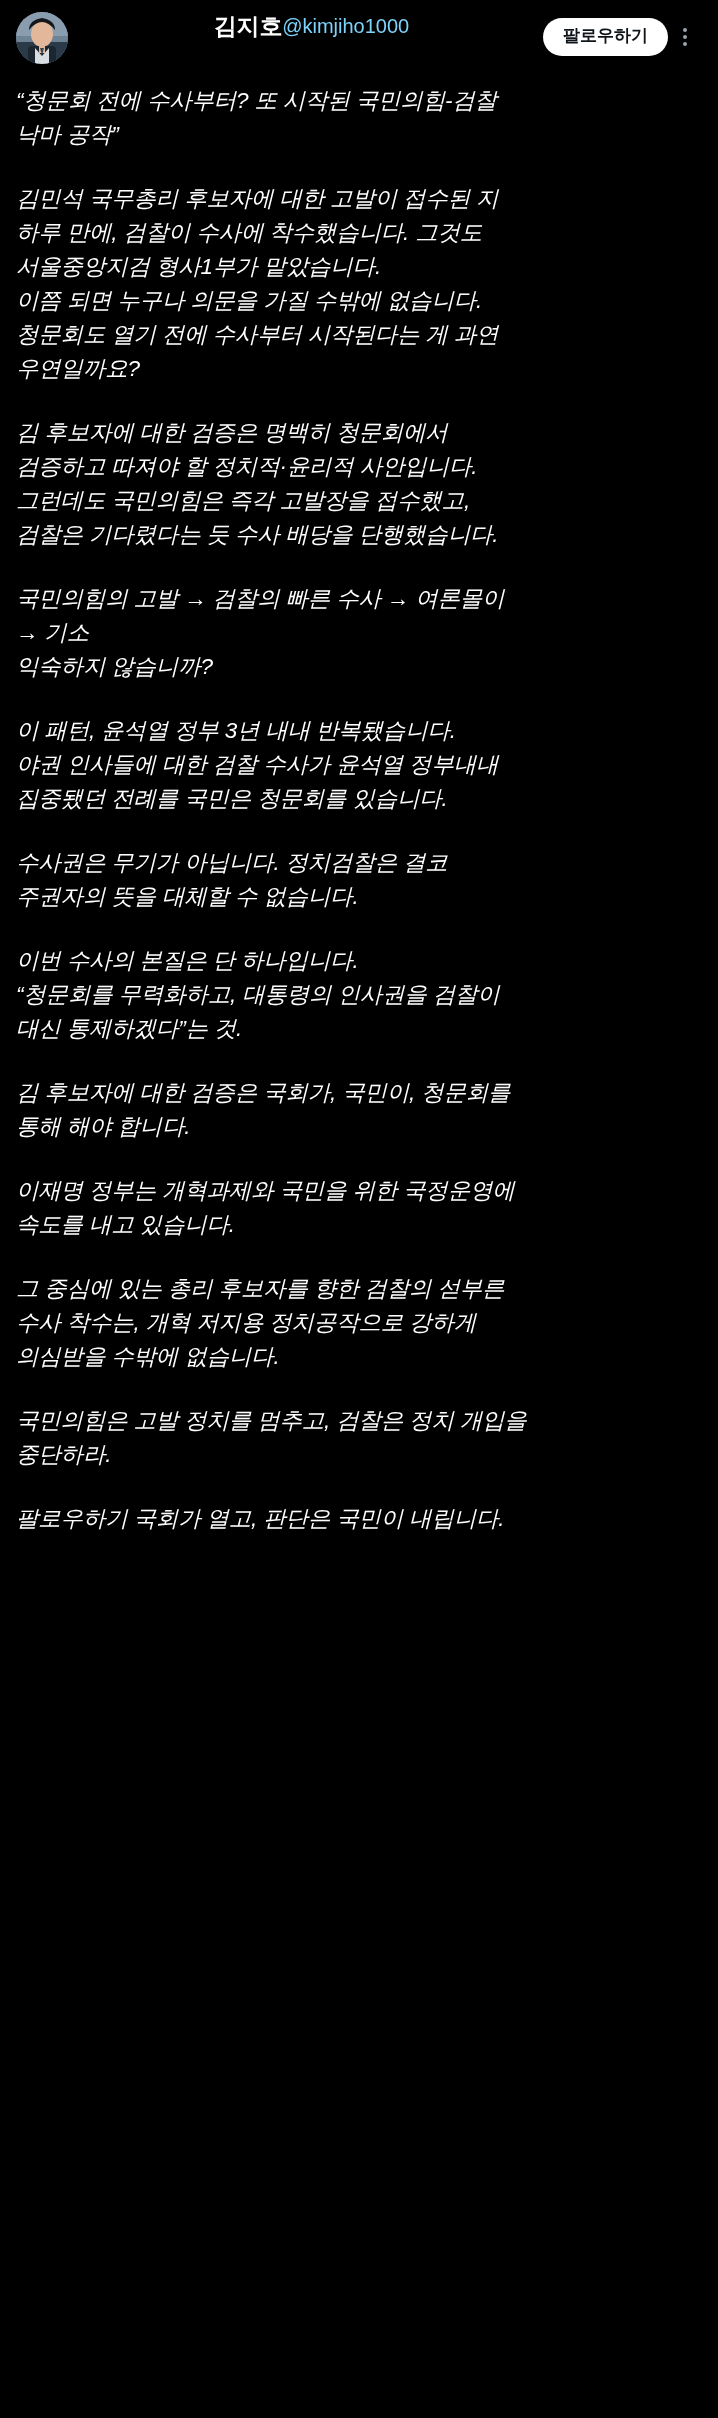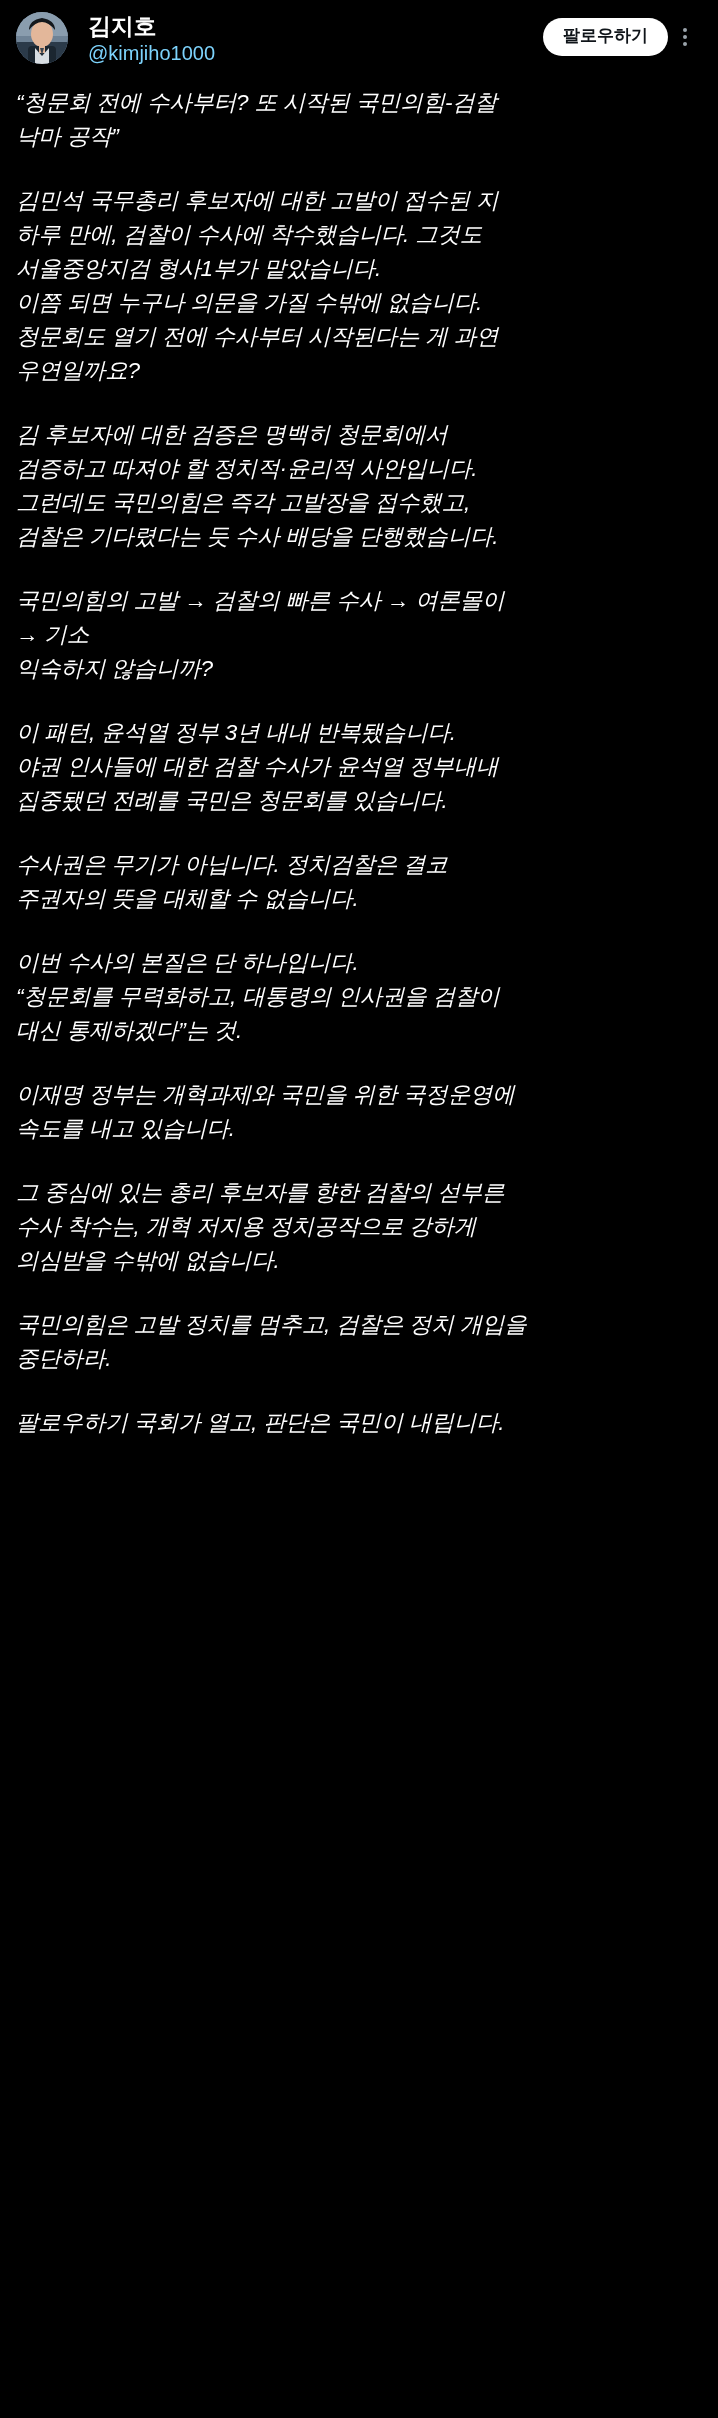"김지호" .names { flex-direction: column -> row; margin-left: 20px -> 12px }
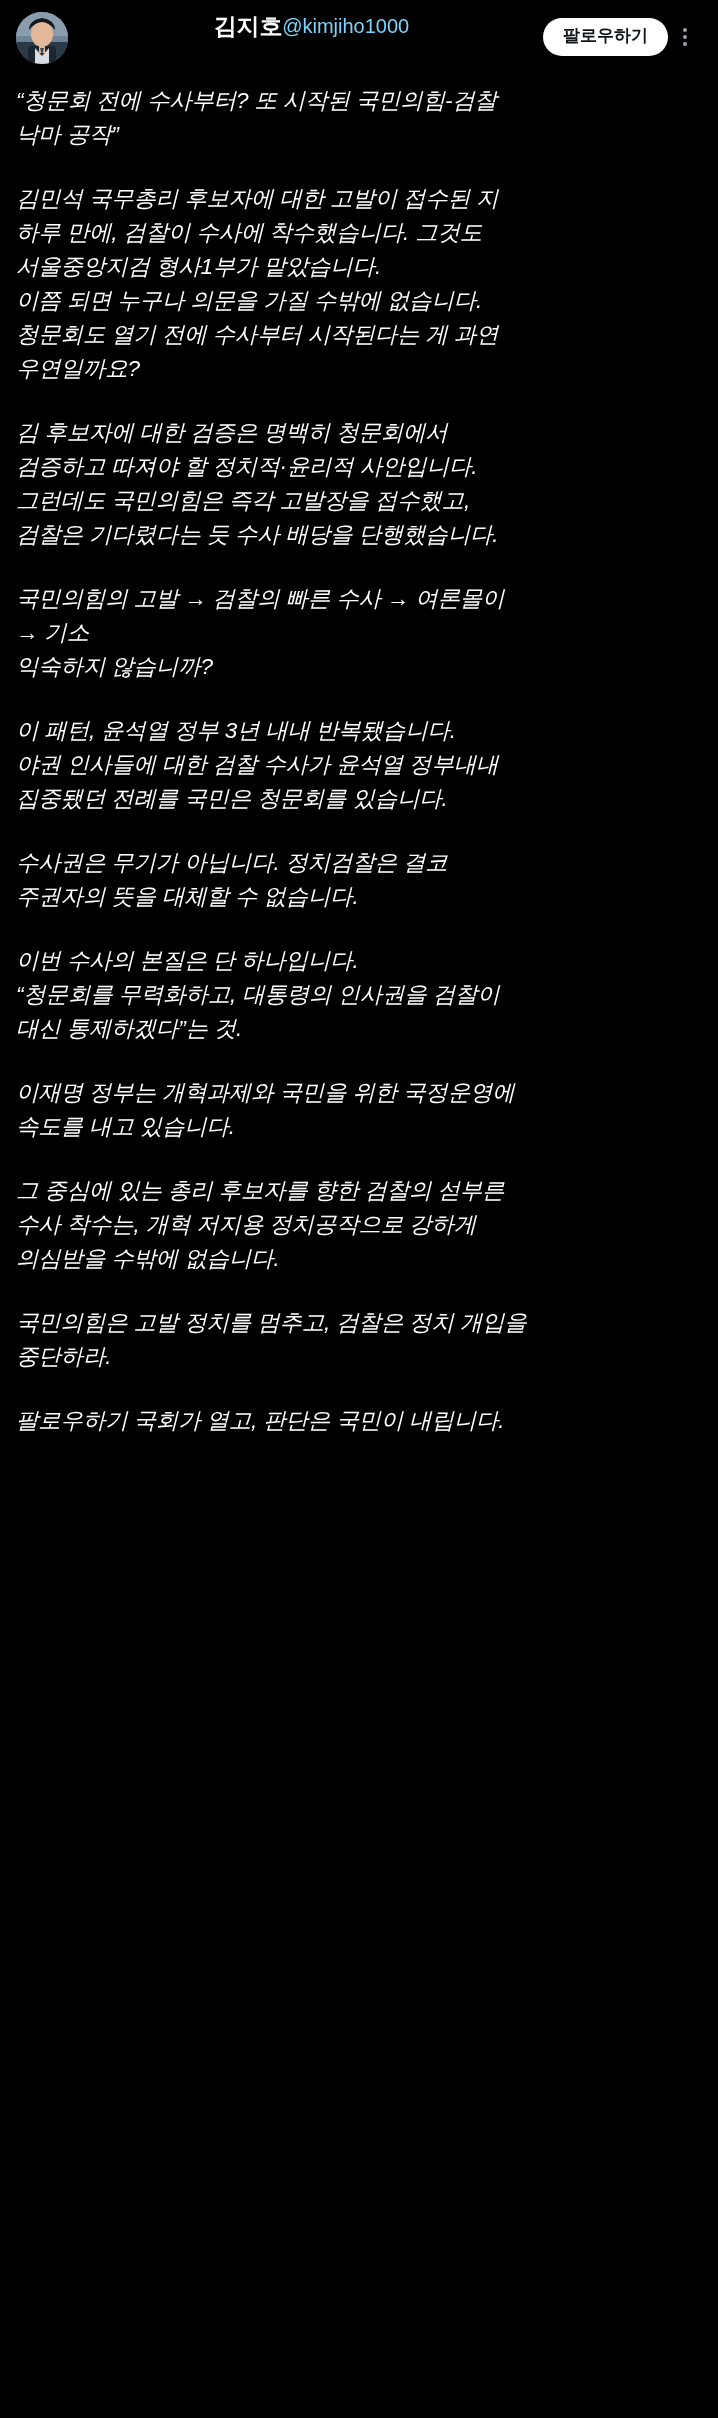"김 후보자에 대한 검증은 국회가," p.para { html: none -> <p>김 후보자에 대한 검증은 국회가, 국민이, 청문회를 통해 해야 합니다.</p> }
